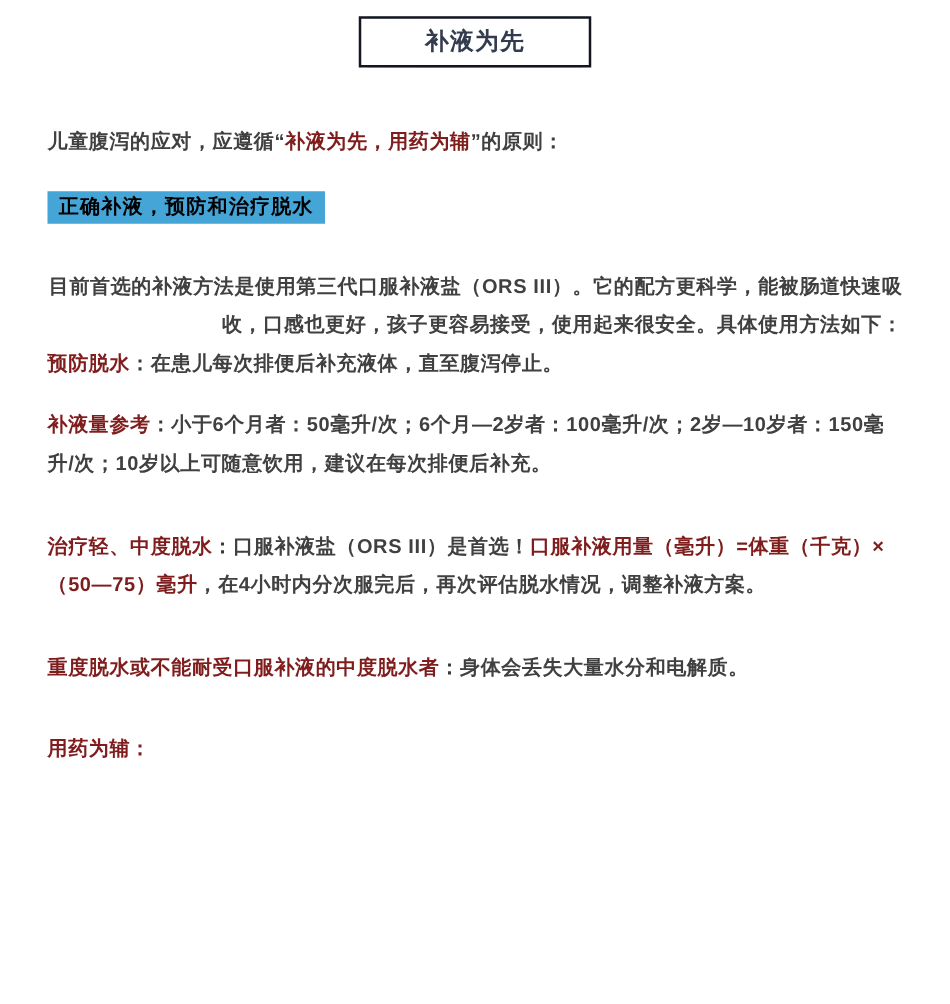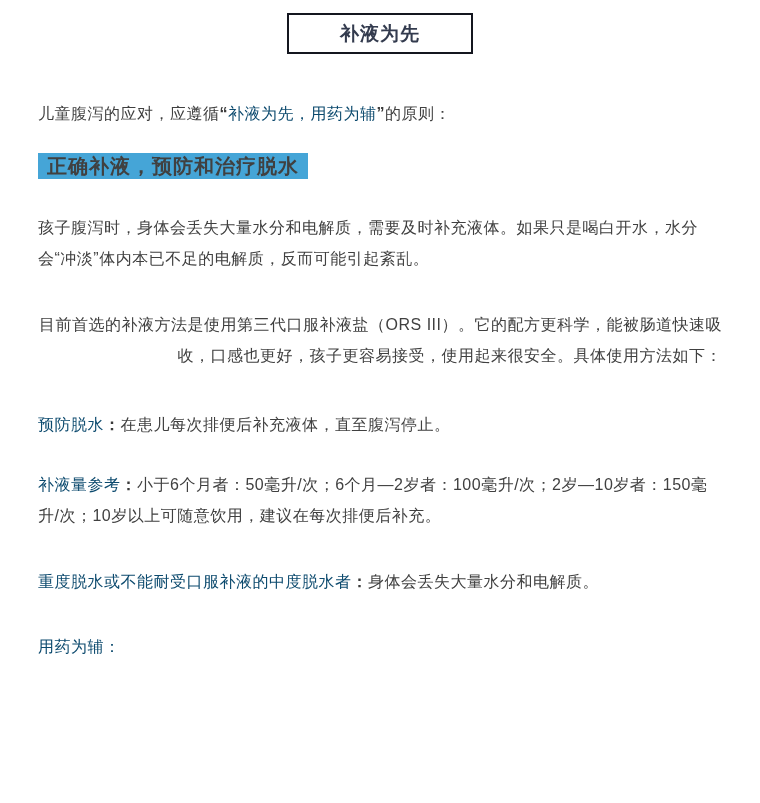"儿童腹泻的应对，应遵循" .seg-n { font-weight: 400 -> 700 }
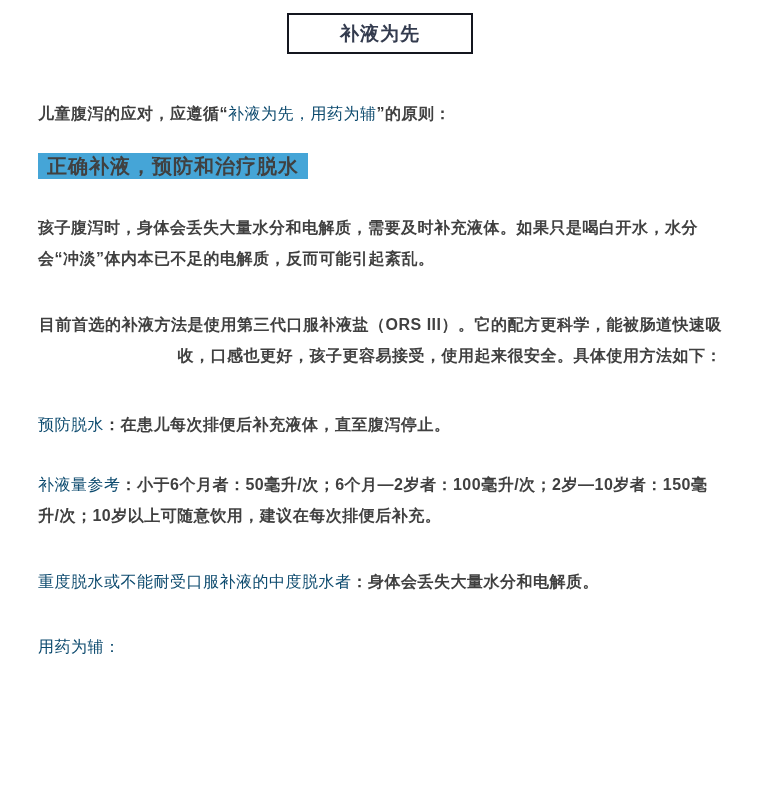"补液为先，用药为辅" .seg-a { color: #0c4a6e -> #7f1d1d; font-weight: 400 -> 700 }
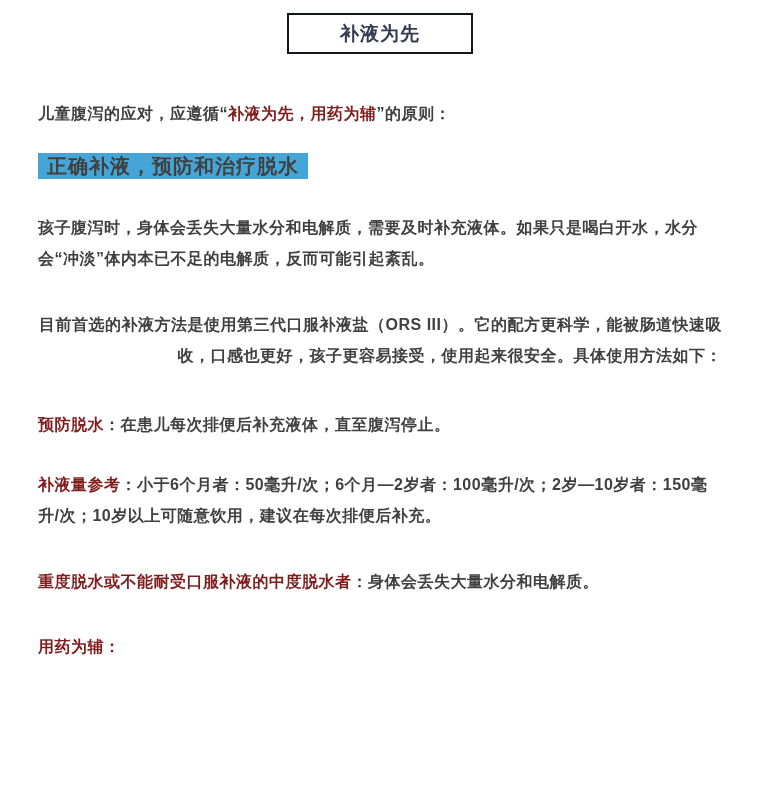"正确补液，预防和治疗脱水" .section-badge { color: #404040 -> #000000; font-size: 20px -> 16px }
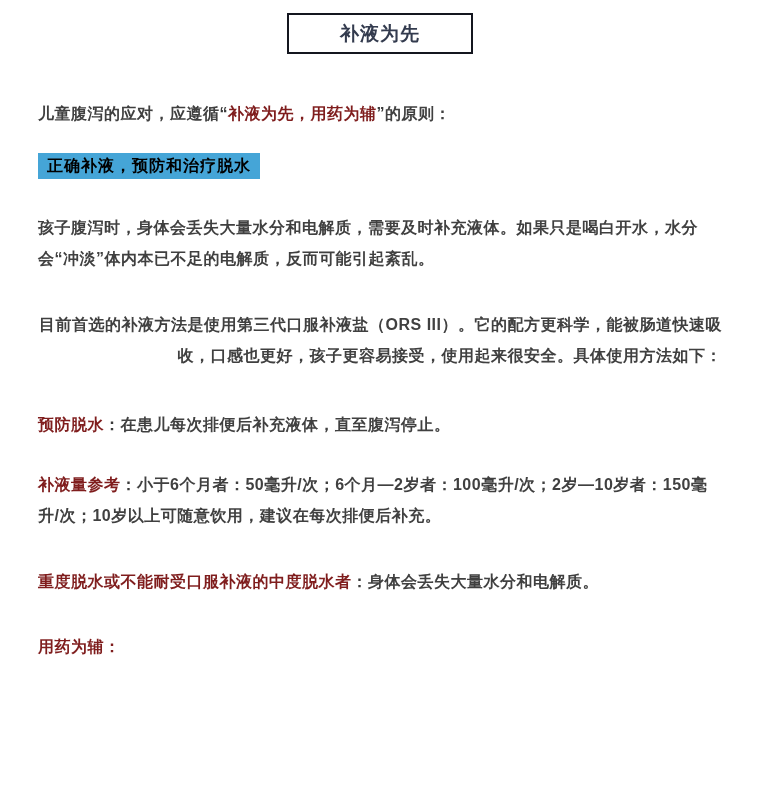"孩子腹泻时，身体会丢失大量水分和电解质，需要及时补充液体。如果只是喝白开水，水分" p.para { html: <p><span>孩子腹泻时，身体会丢失大量水分和电解质，需要及时补充液体。如果只是喝白开水，水分会“冲淡”体内本已不足的电解质，反而可能引起紊乱。</span></p> -> none }
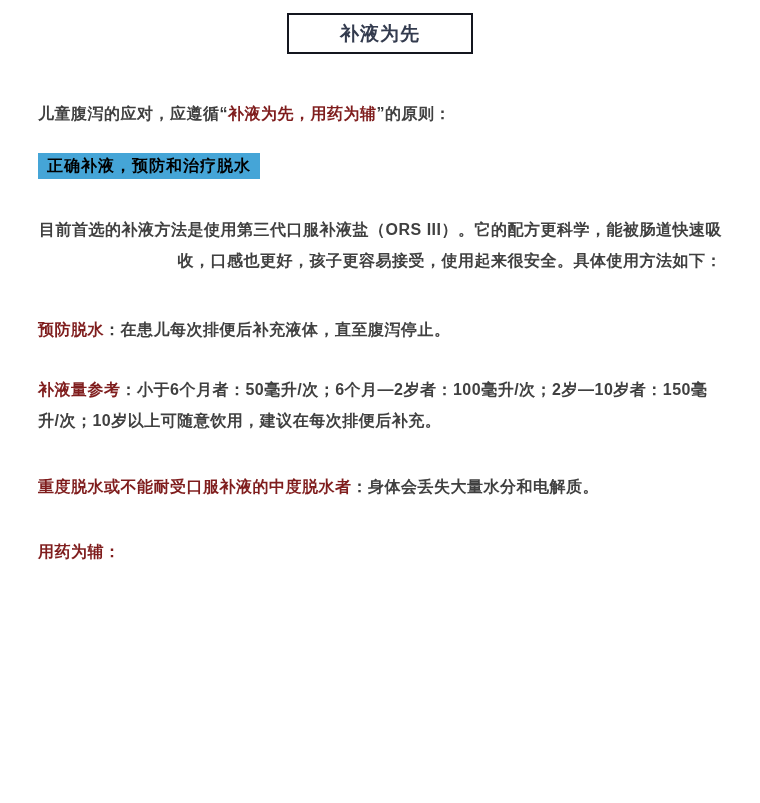"预防脱水：在患儿每次排便后补充液体，直至腹泻停止。" .m-p4 { margin-top: 38px -> none }
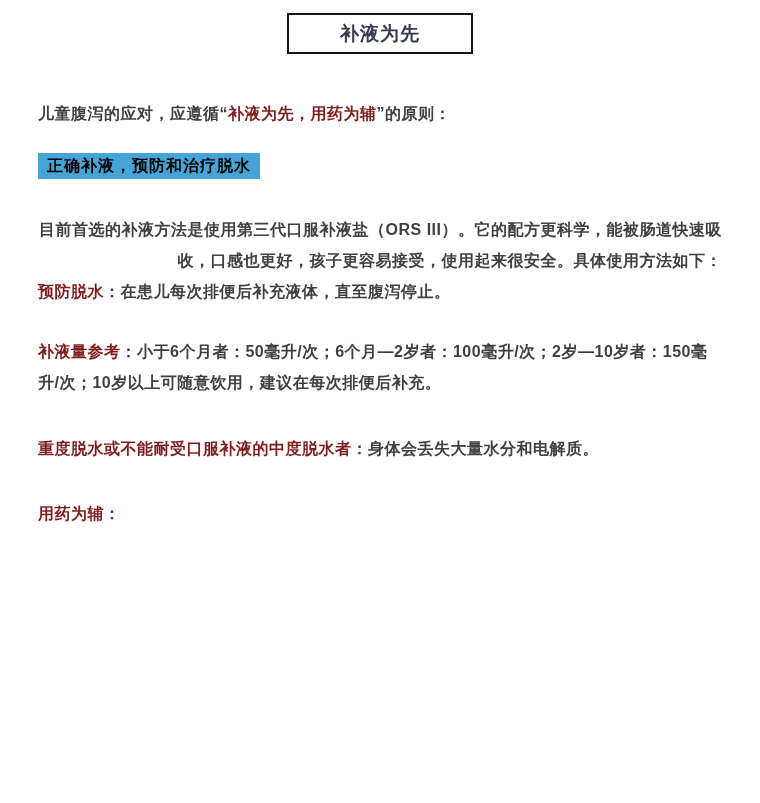"补液量参考：小于6个月者：50毫升/次；6个月—2岁者：100毫升/次；2岁—1" .m-p5 { margin-top: 29px -> 18px }
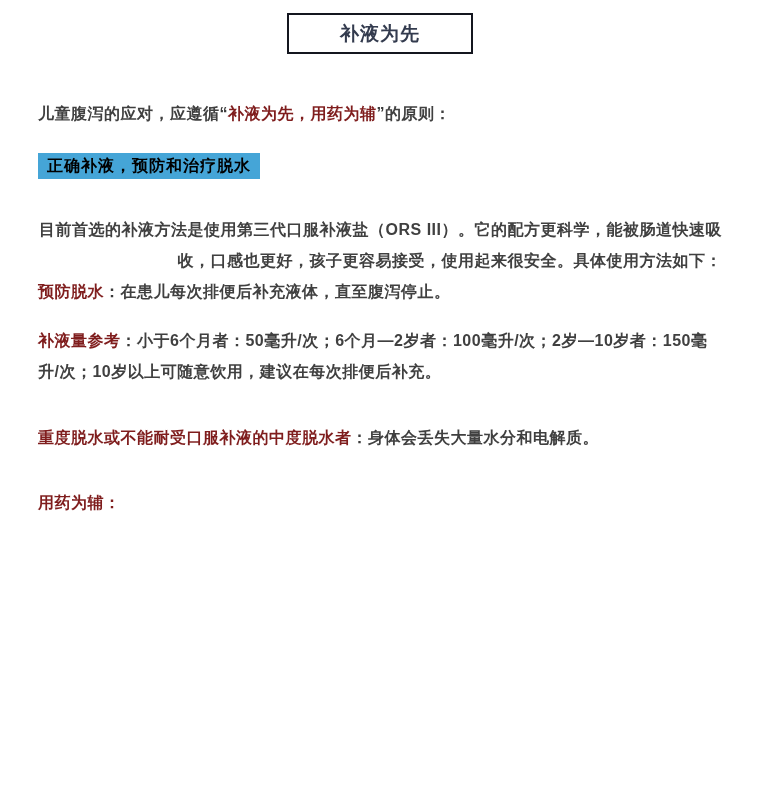"治疗轻、中度脱水：口服补液盐（ORS" p.para { html: none -> <p><span>治疗轻、中度脱水</span><span>：</span><span>口服补液盐（ORS III）是首选！</span><span>口服补液用量（毫升）=体重（千克）×（50—75）毫升</span><span>，在4小时内分次服完后，再次评估脱水情况，调整补液方案。</span></p> }
